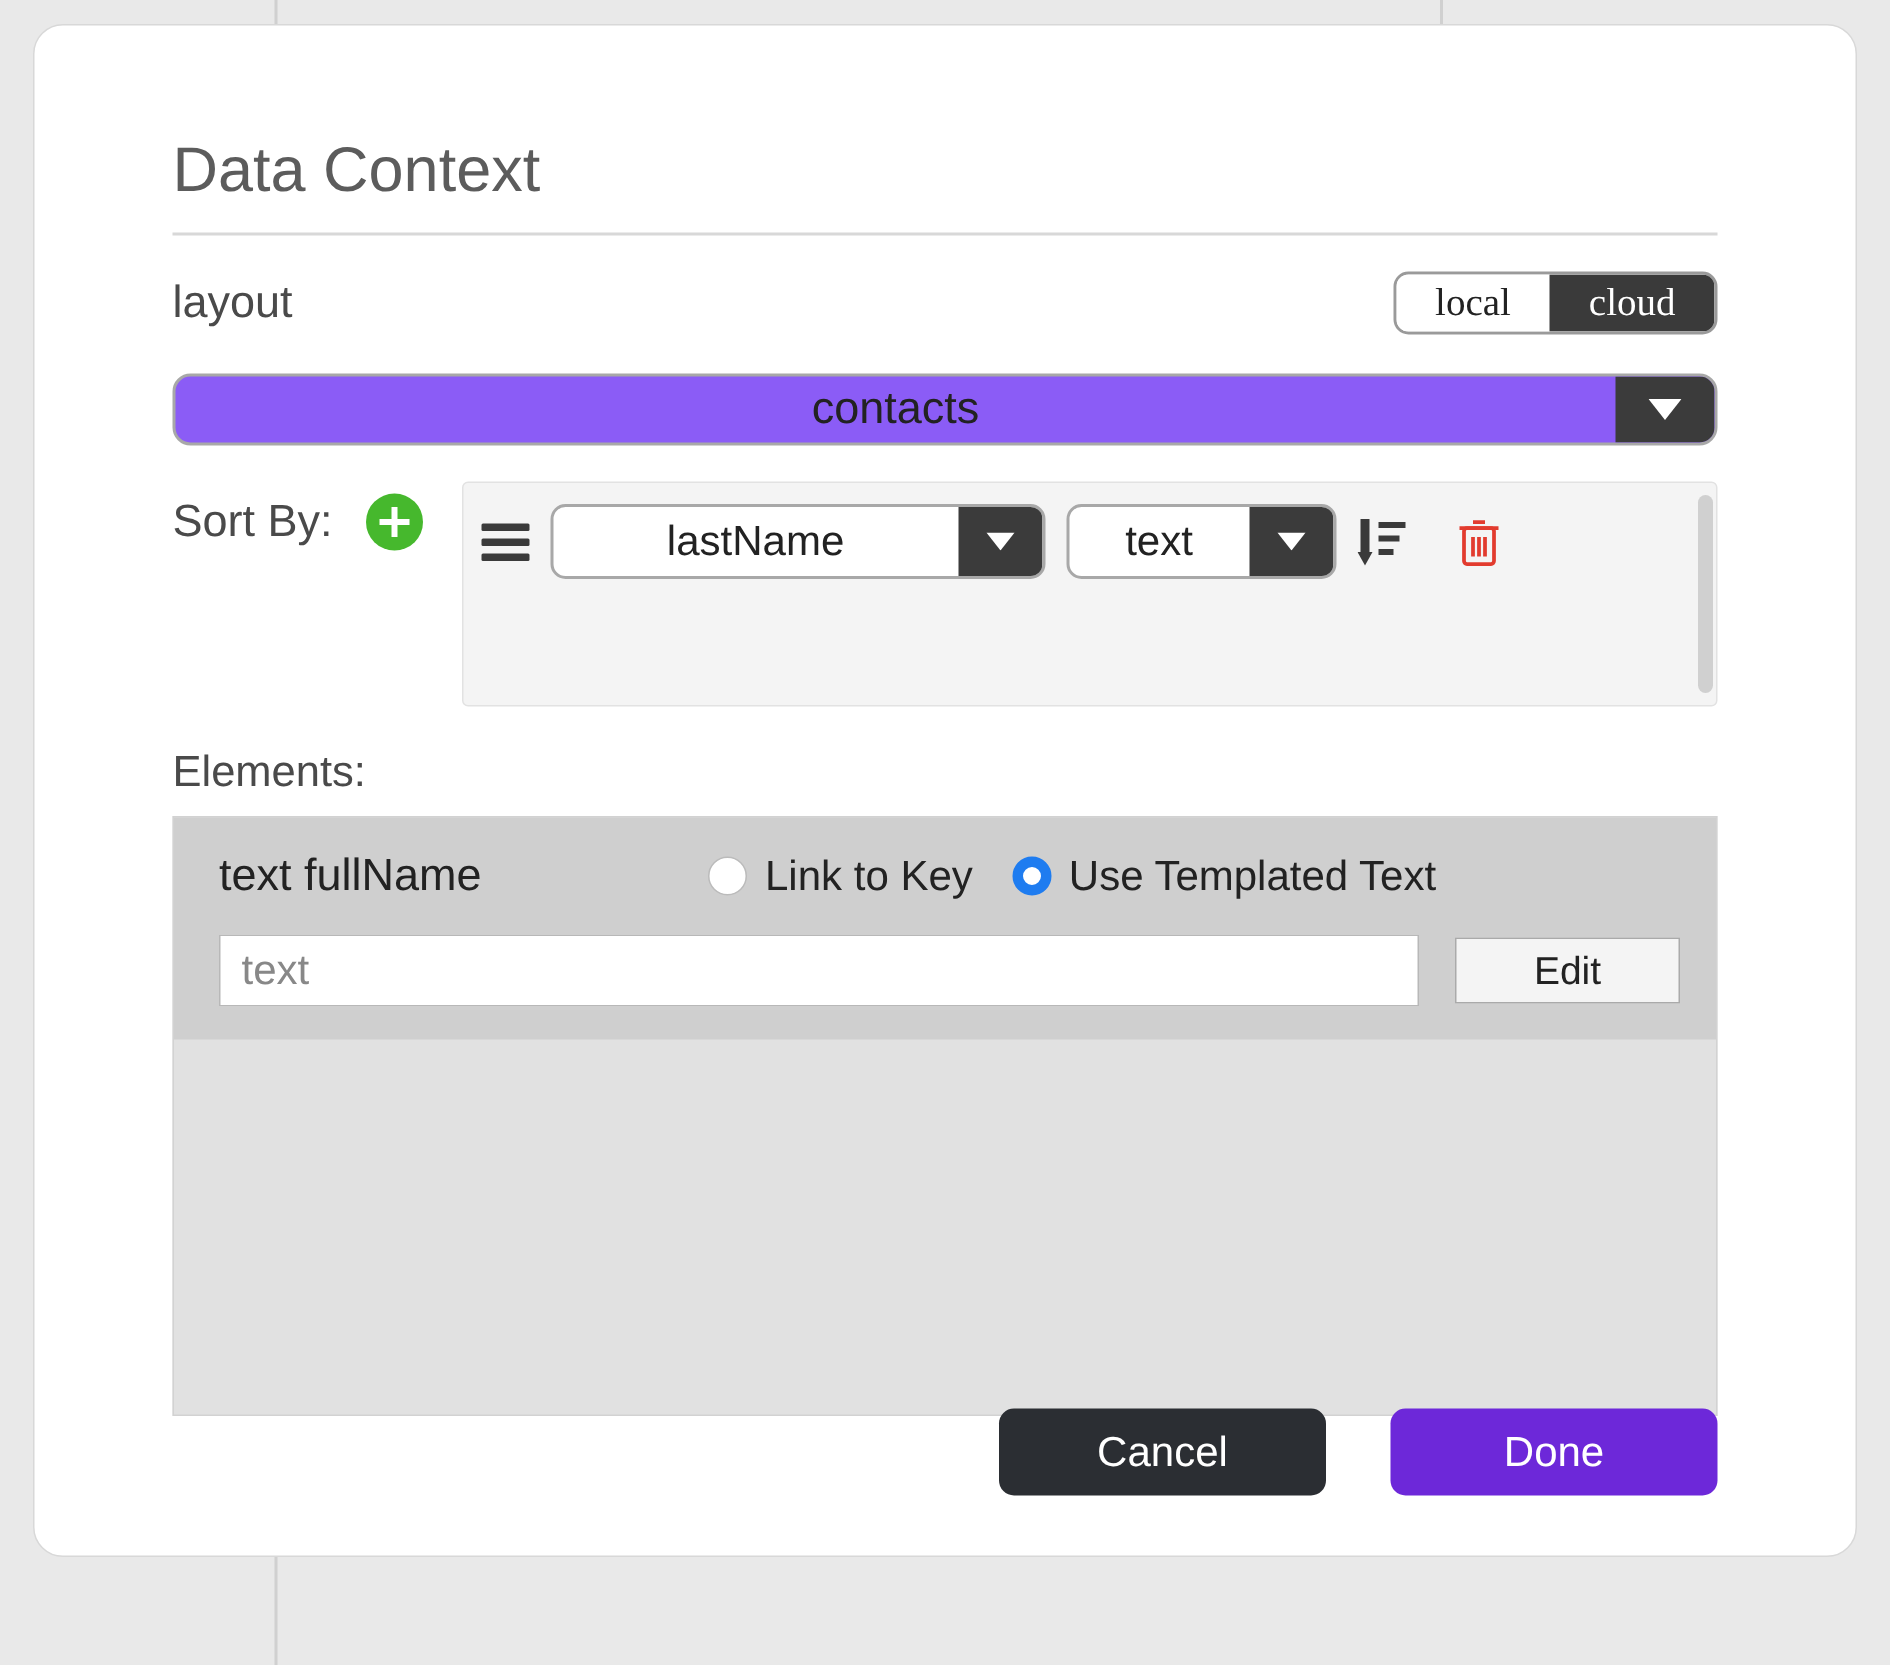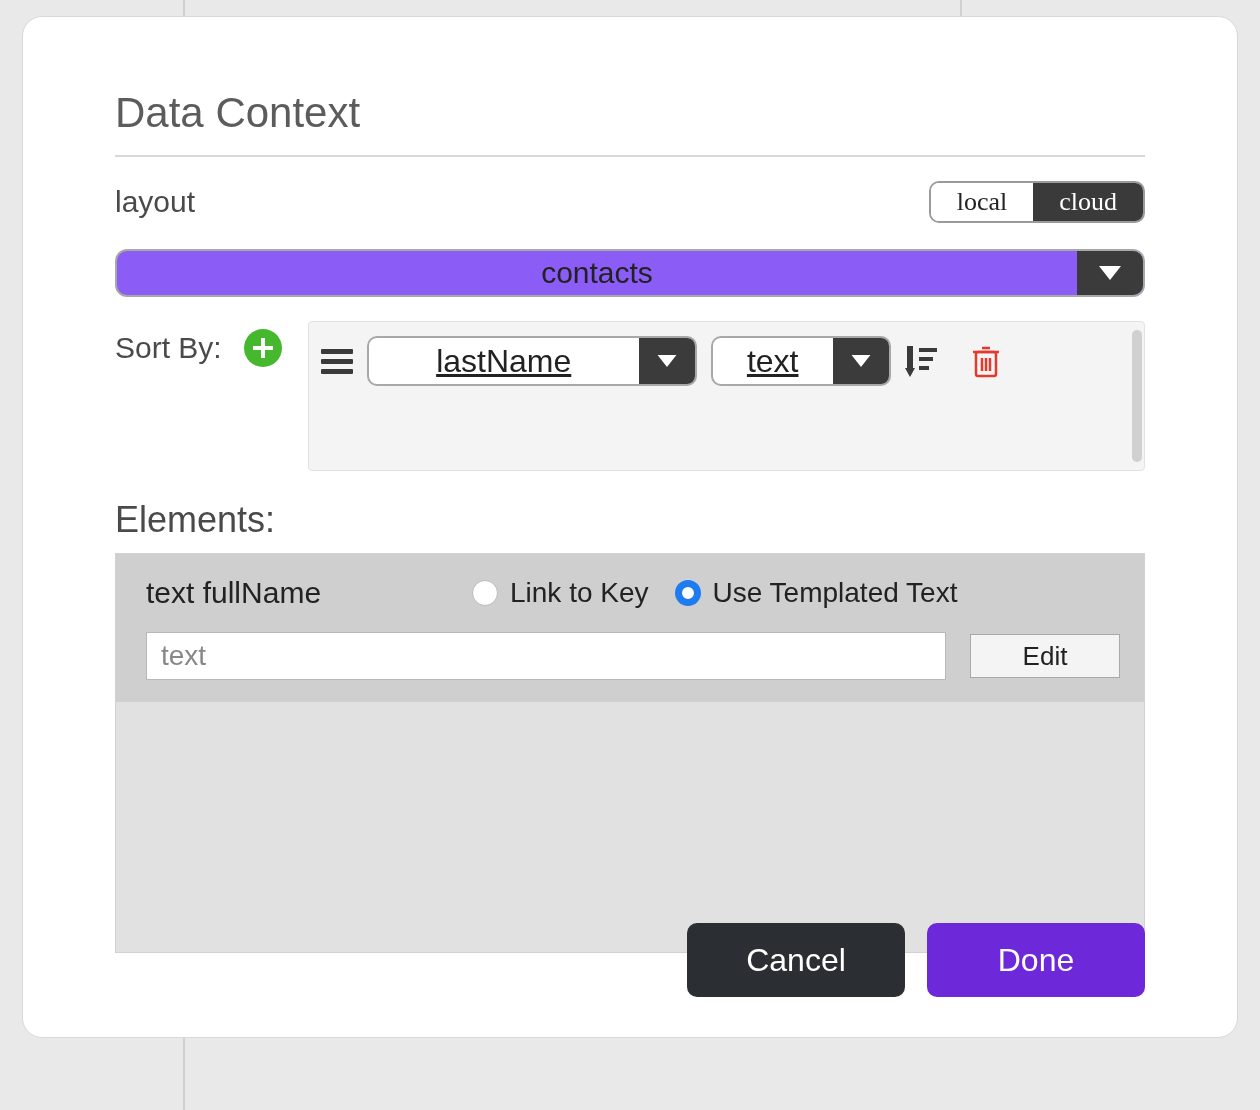"lastName" .sort-combo .ct { font-size: 32px -> 28px; text-decoration: underline -> none }
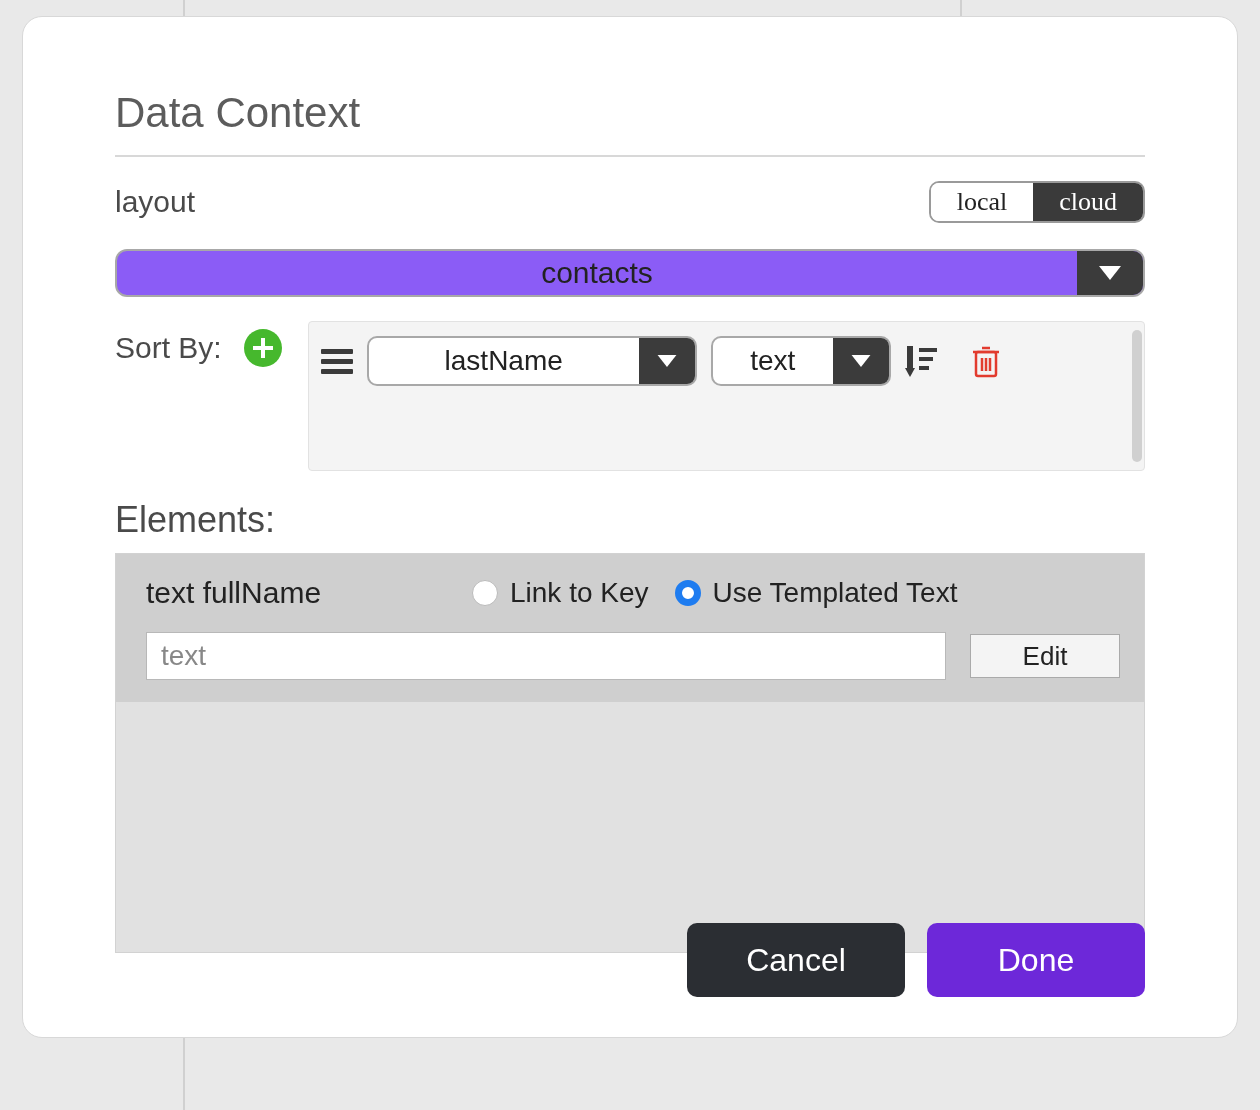"Elements:" .elements-label { font-size: 36px -> 29px }
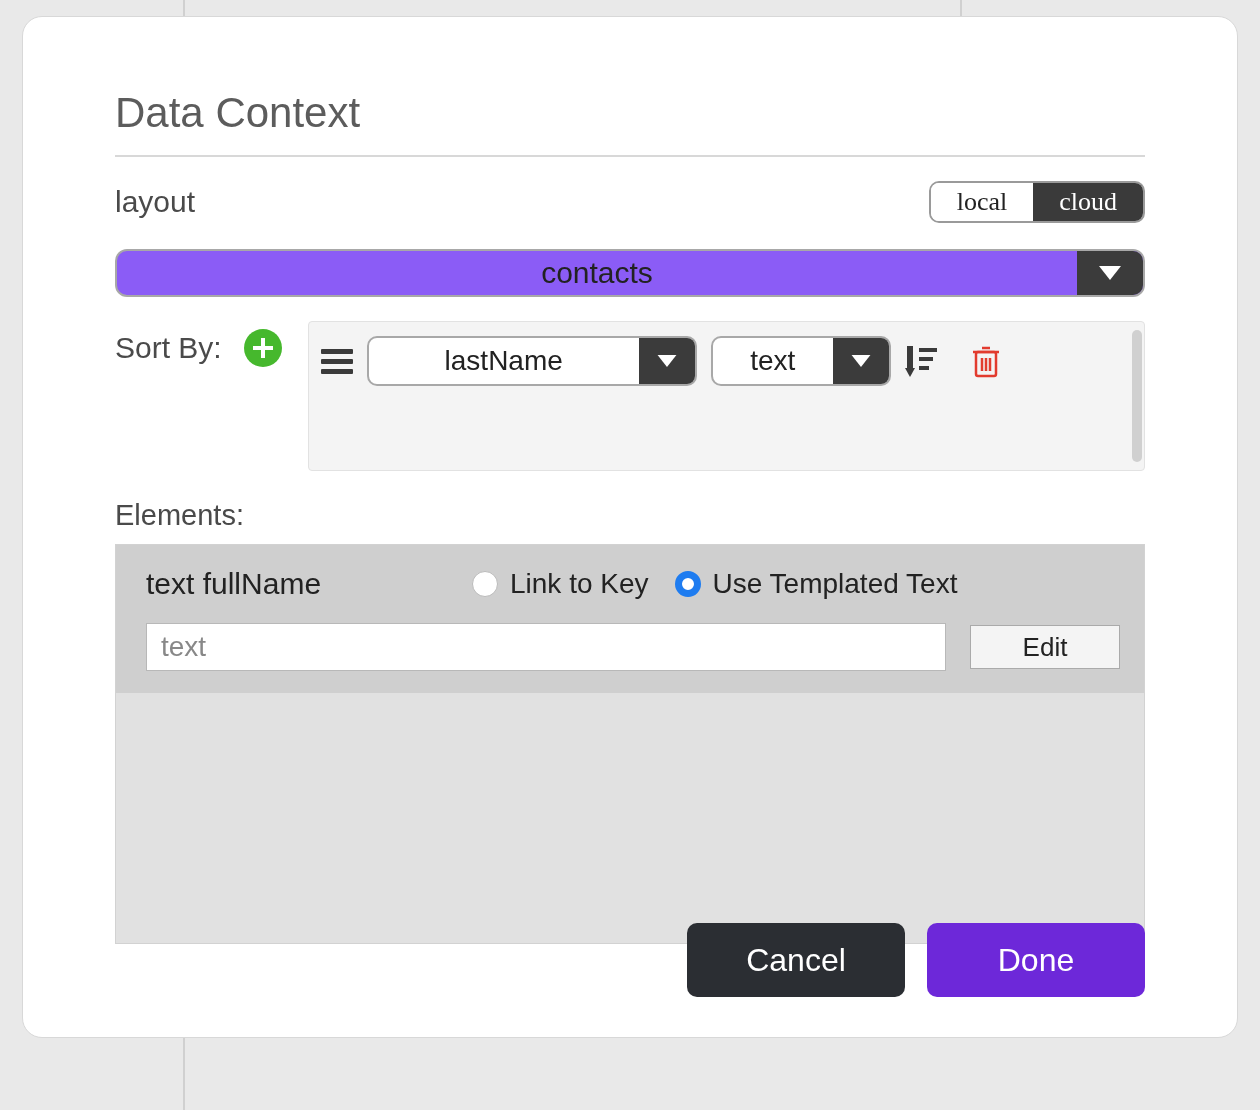"Cancel" .btn { font-size: 32px -> 28px; height: 74px -> 58px; margin-left: none -> 21px }
